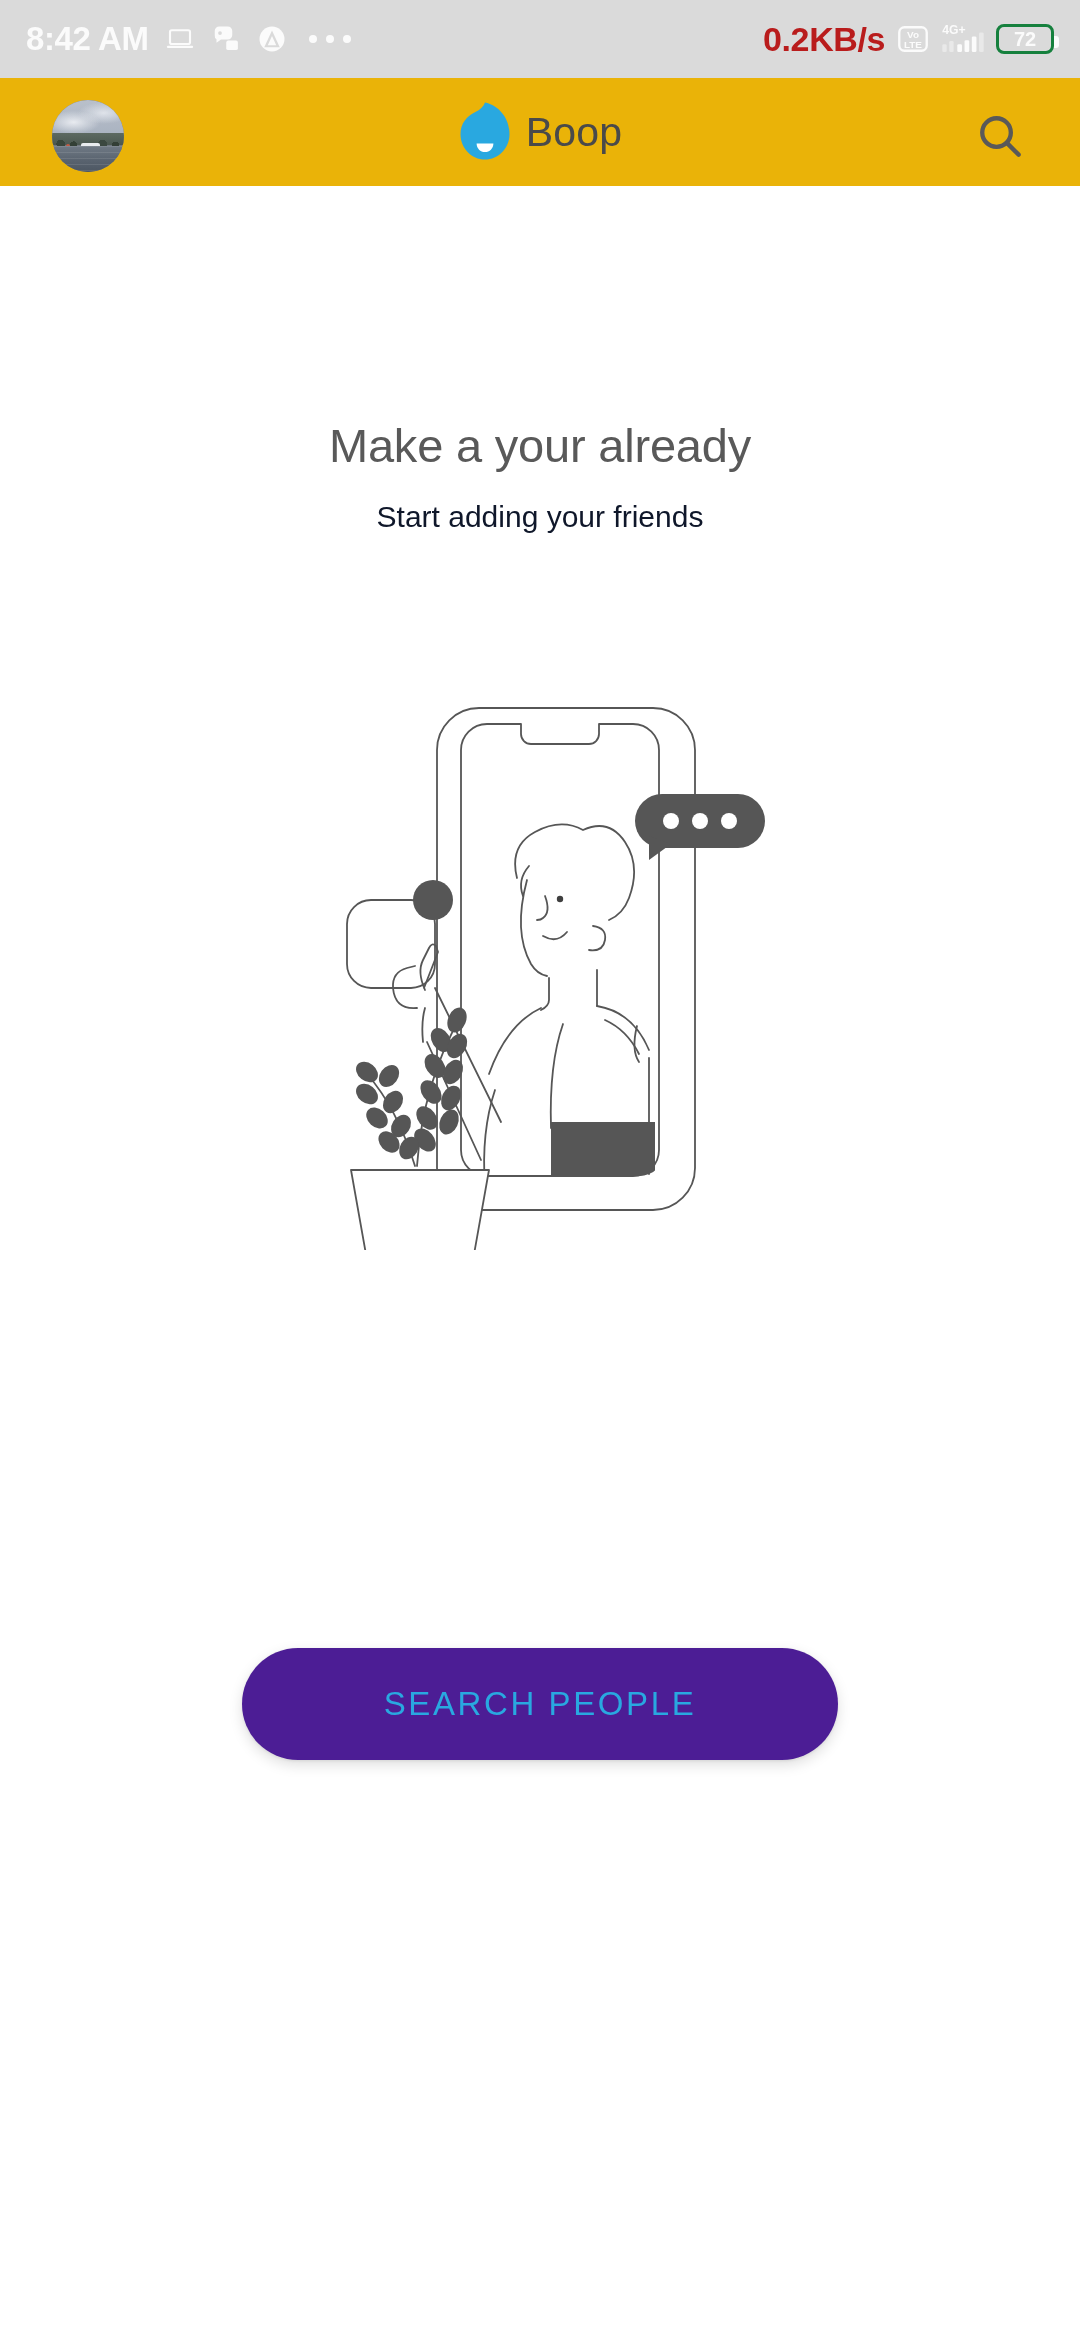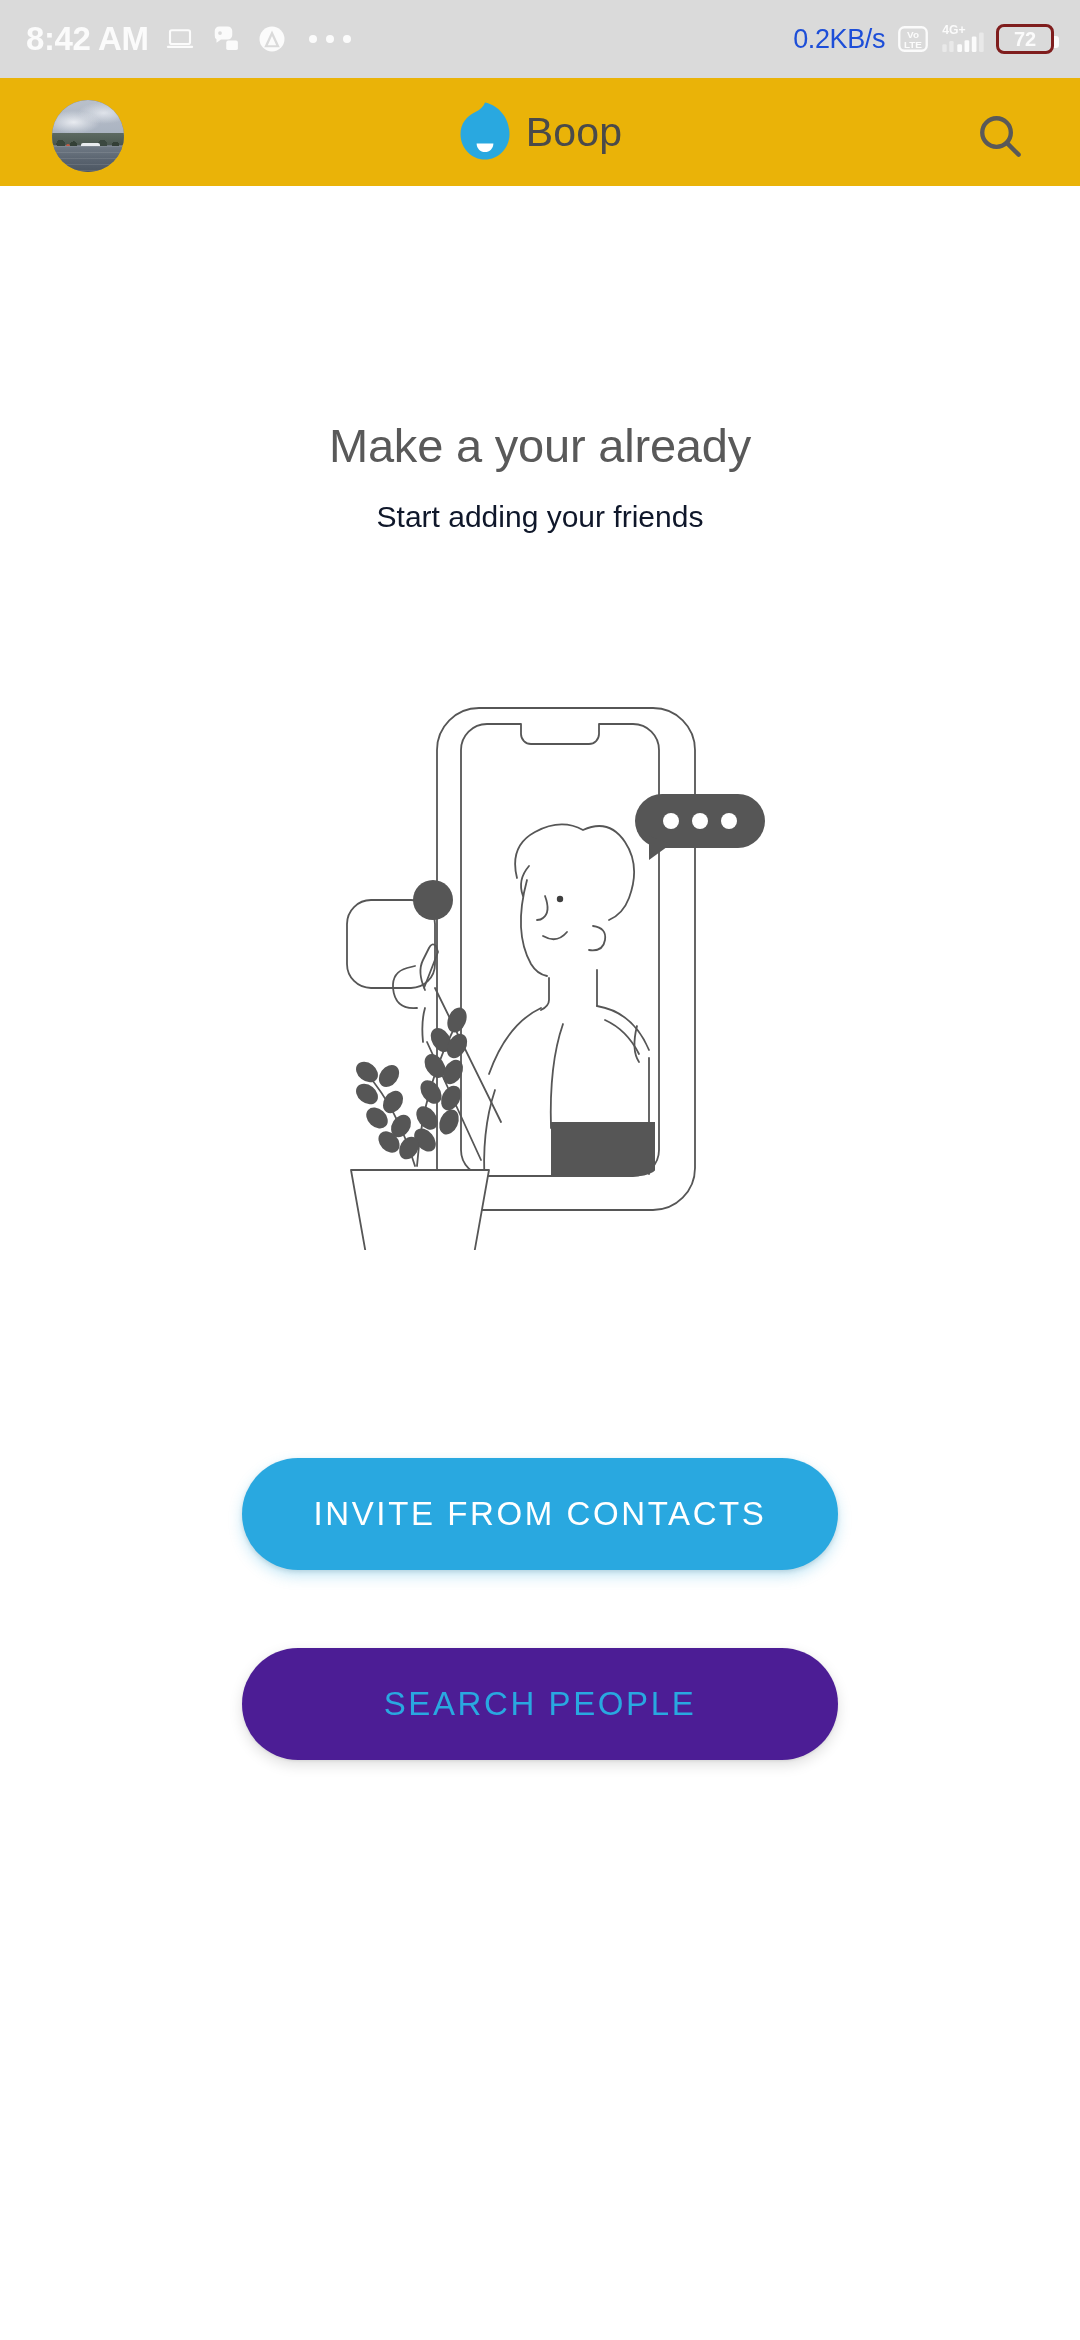"0.2KB/s" .sb-netspeed { color: #1d4ed8 -> #b91c1c; font-size: 27px -> 34px; font-weight: normal -> bold }
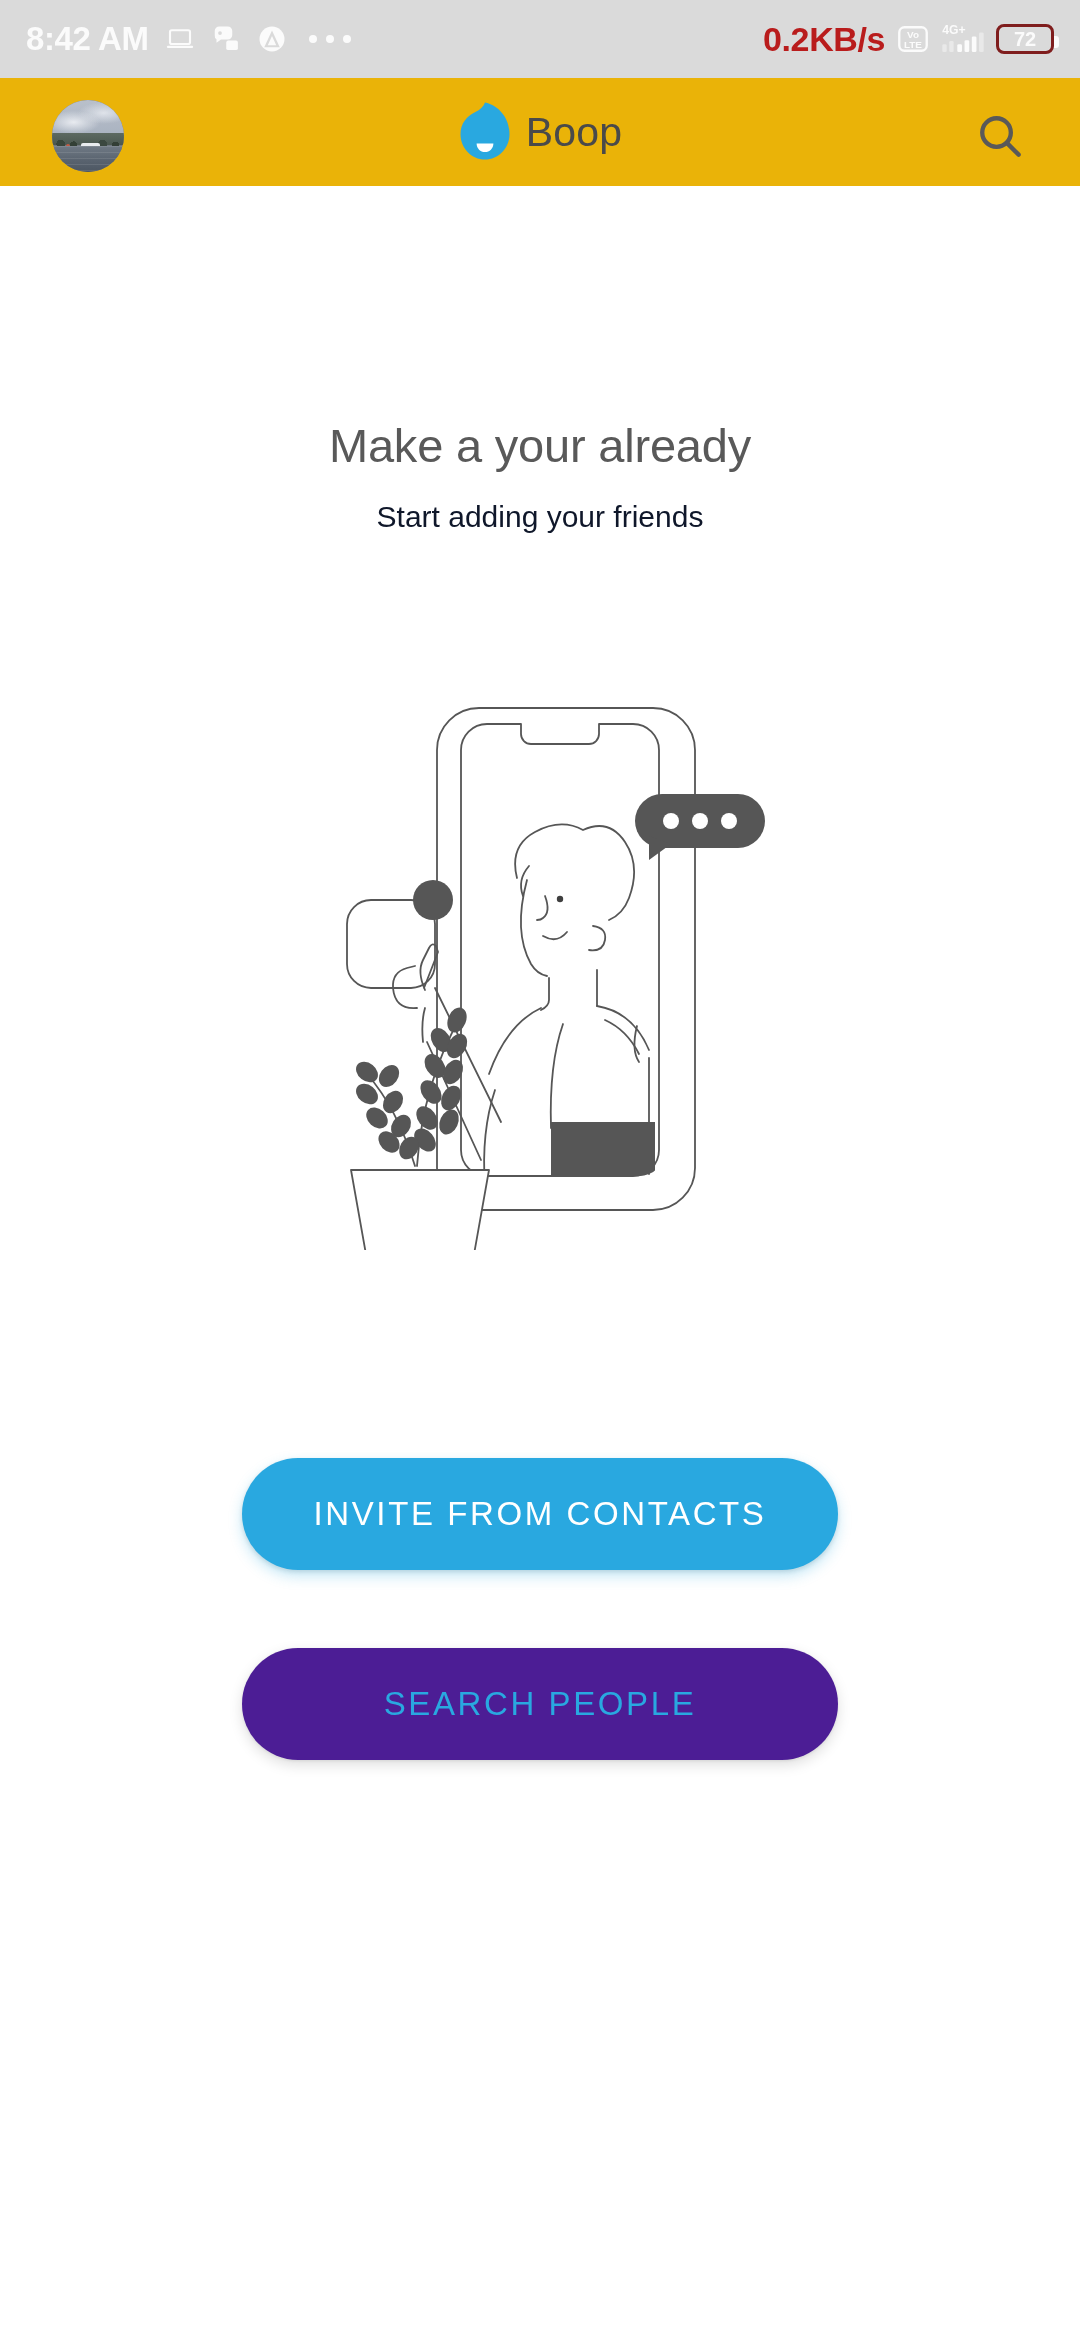"72" .batt { border: 3px solid #7f1d1d -> 3px solid #15803d }
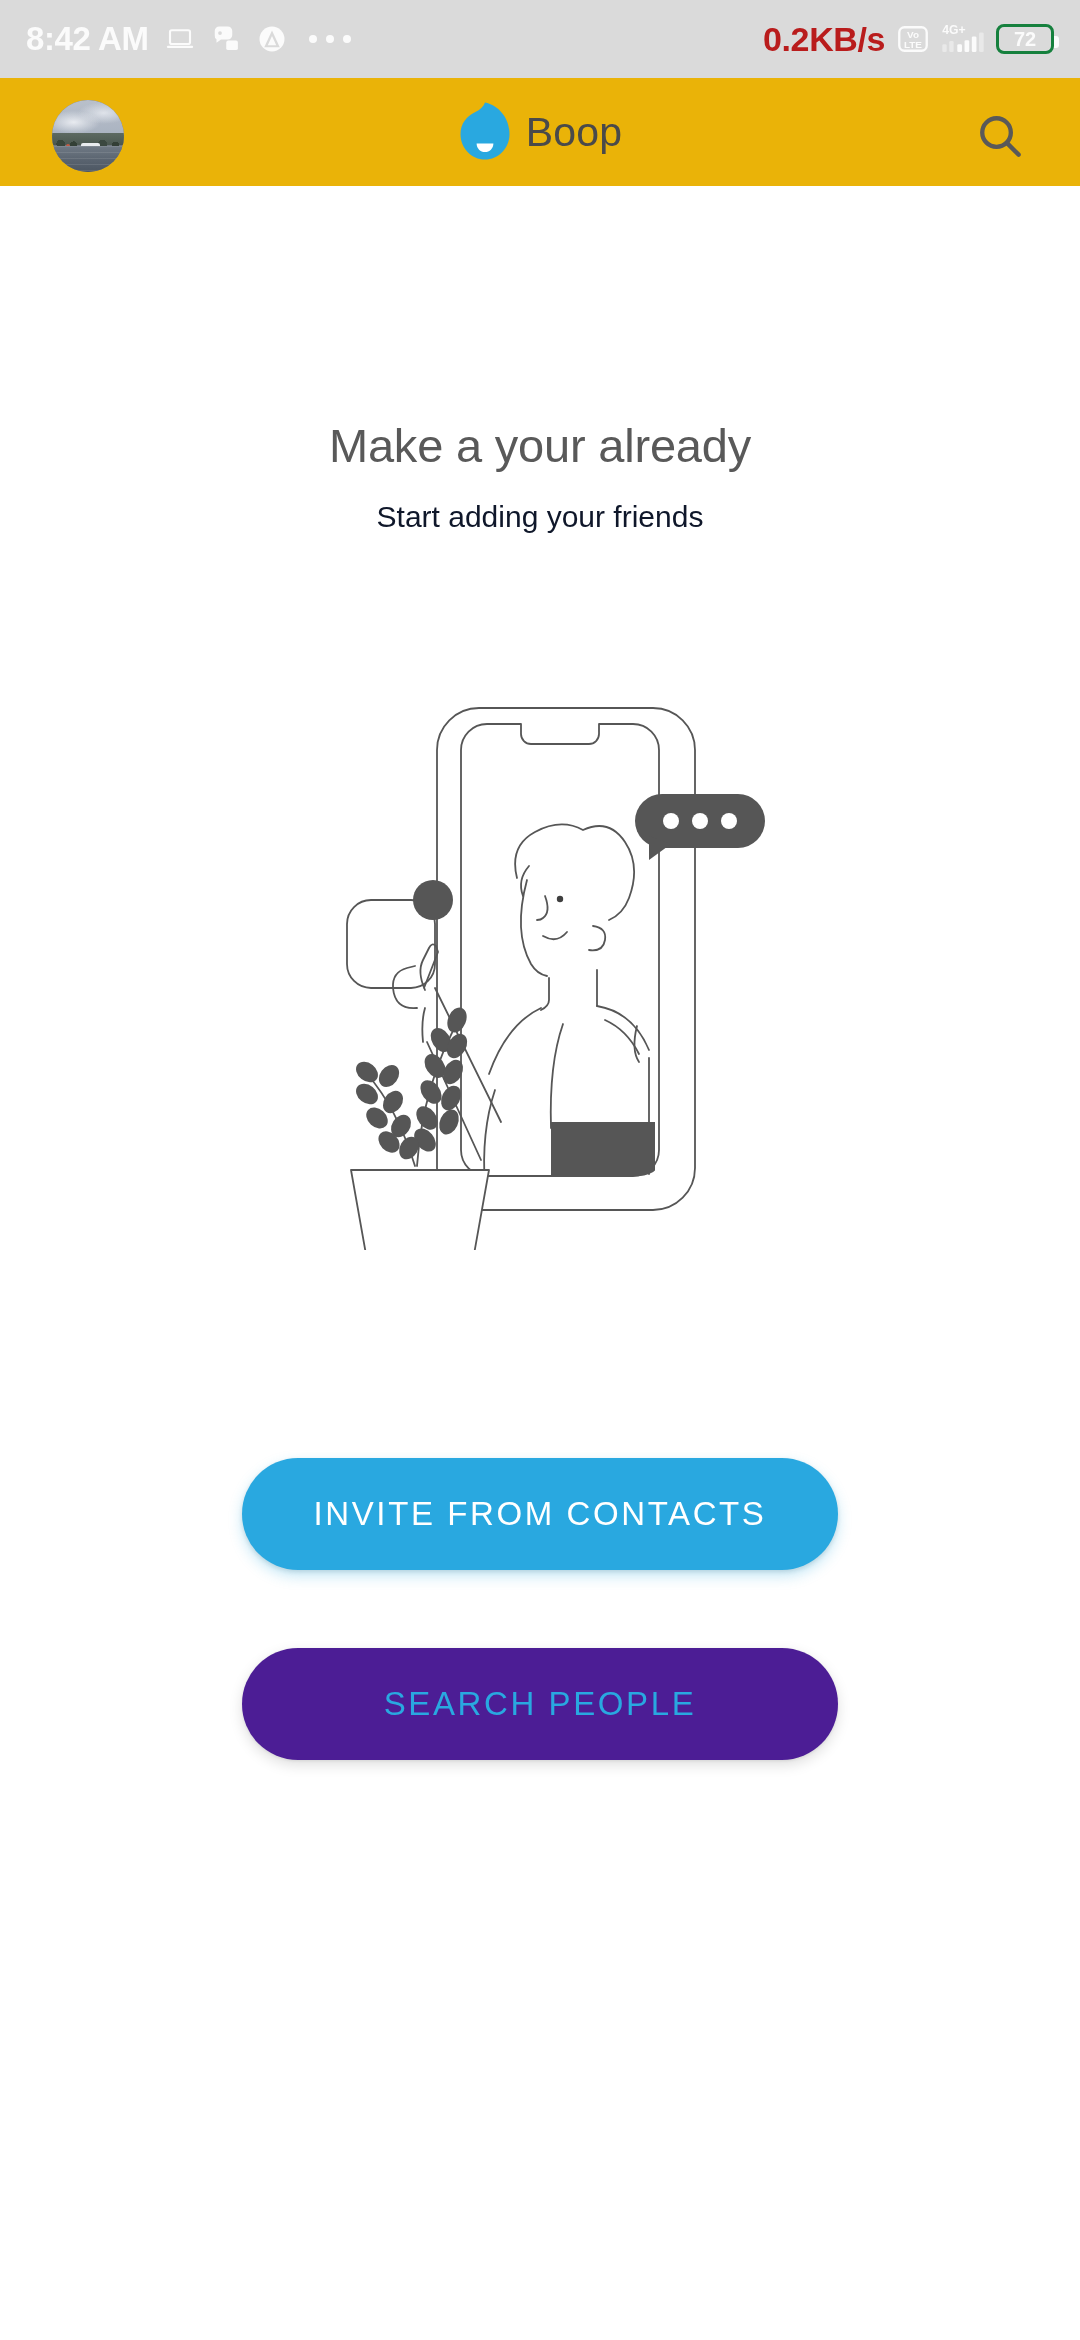"INVITE FROM CONTACTS" button.btn { html: <button>INVITE FROM CONTACTS</button> -> none }
